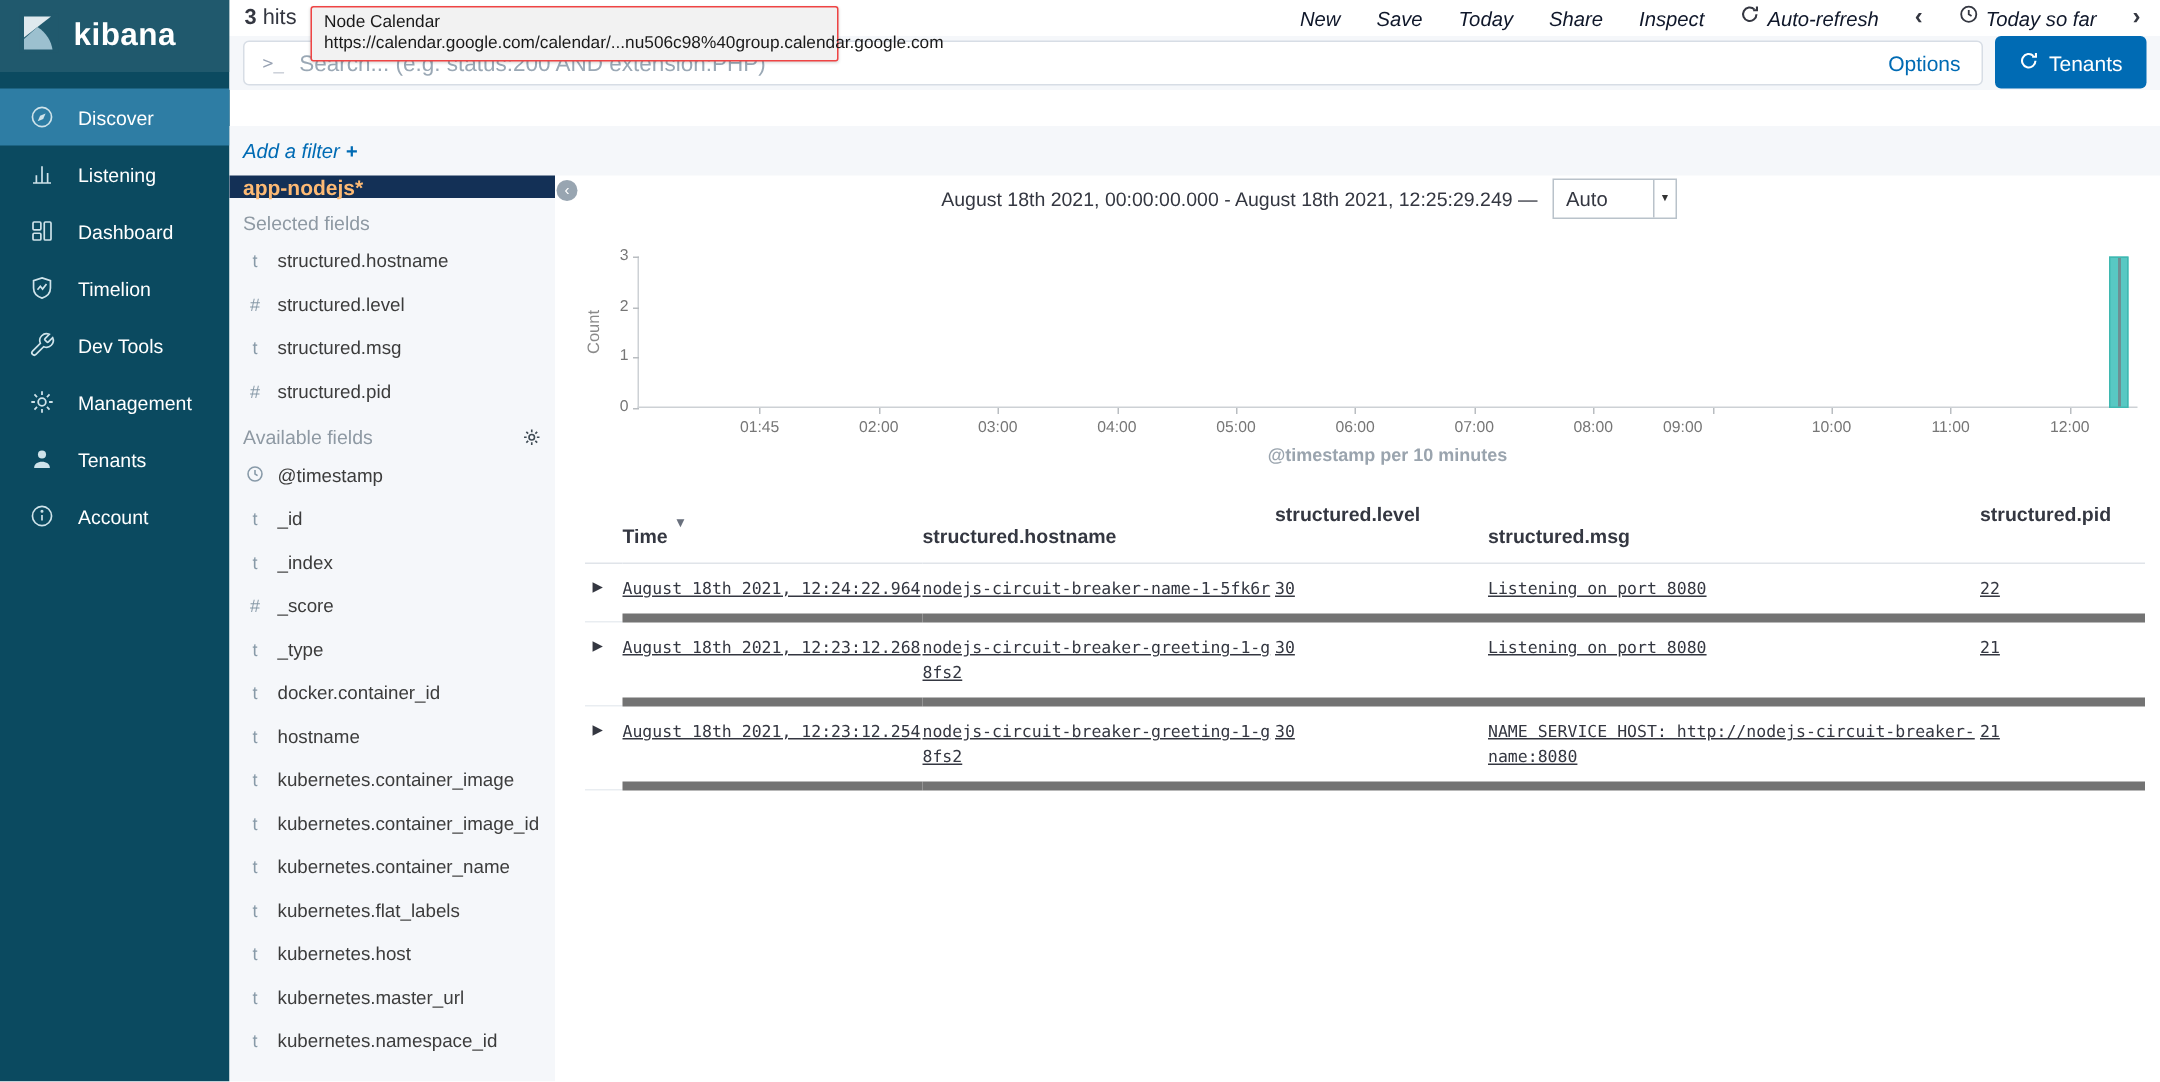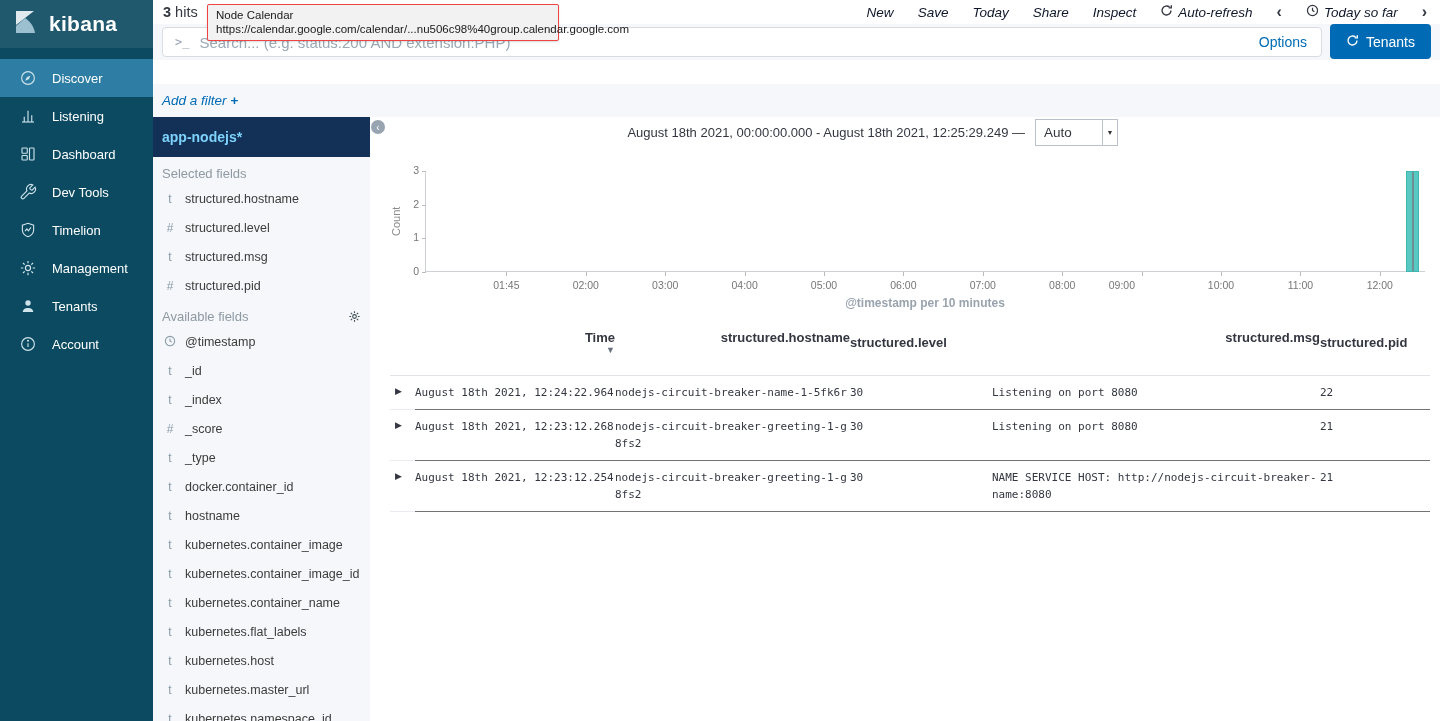"app-nodejs*" .index-header { color: #7dd3fc -> #fdba74; height: 40px -> 15px }
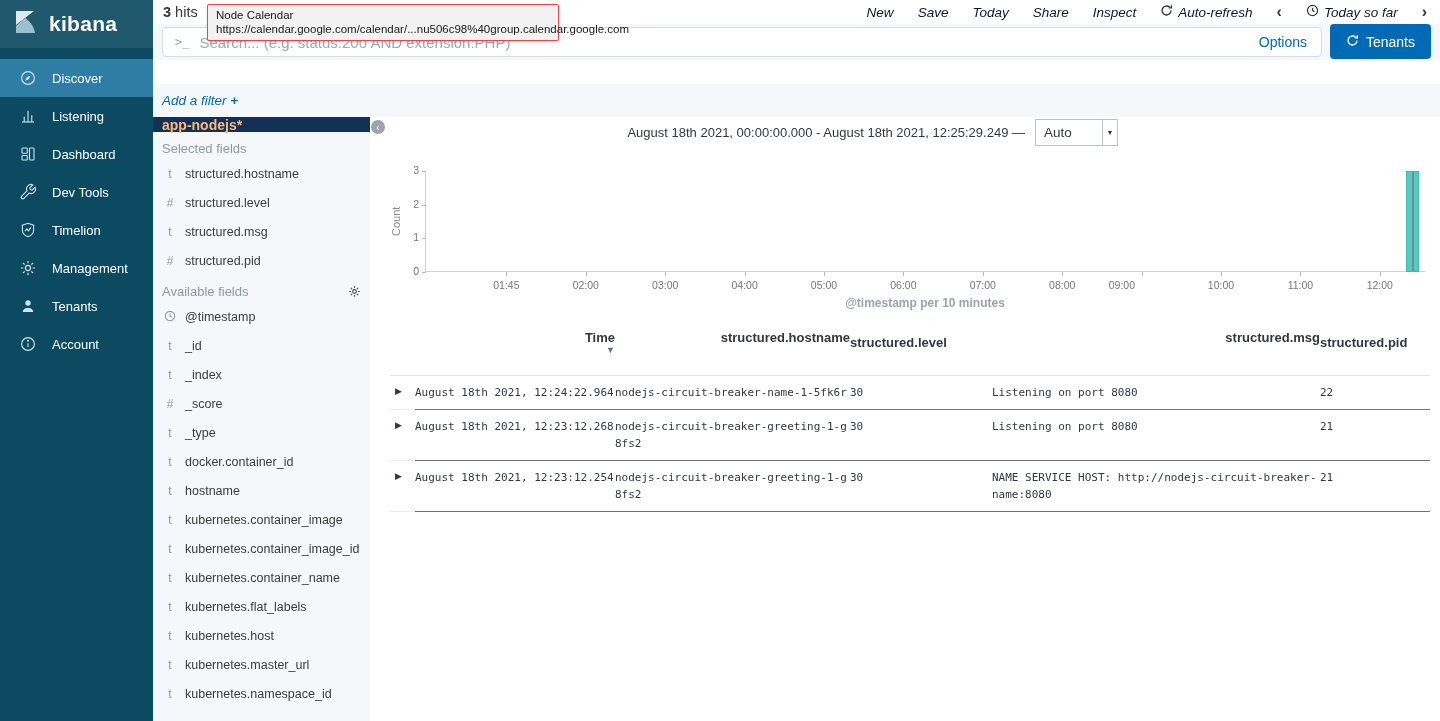"Dev Tools" div.nav-item { order: before "Timelion" -> after "Timelion" }
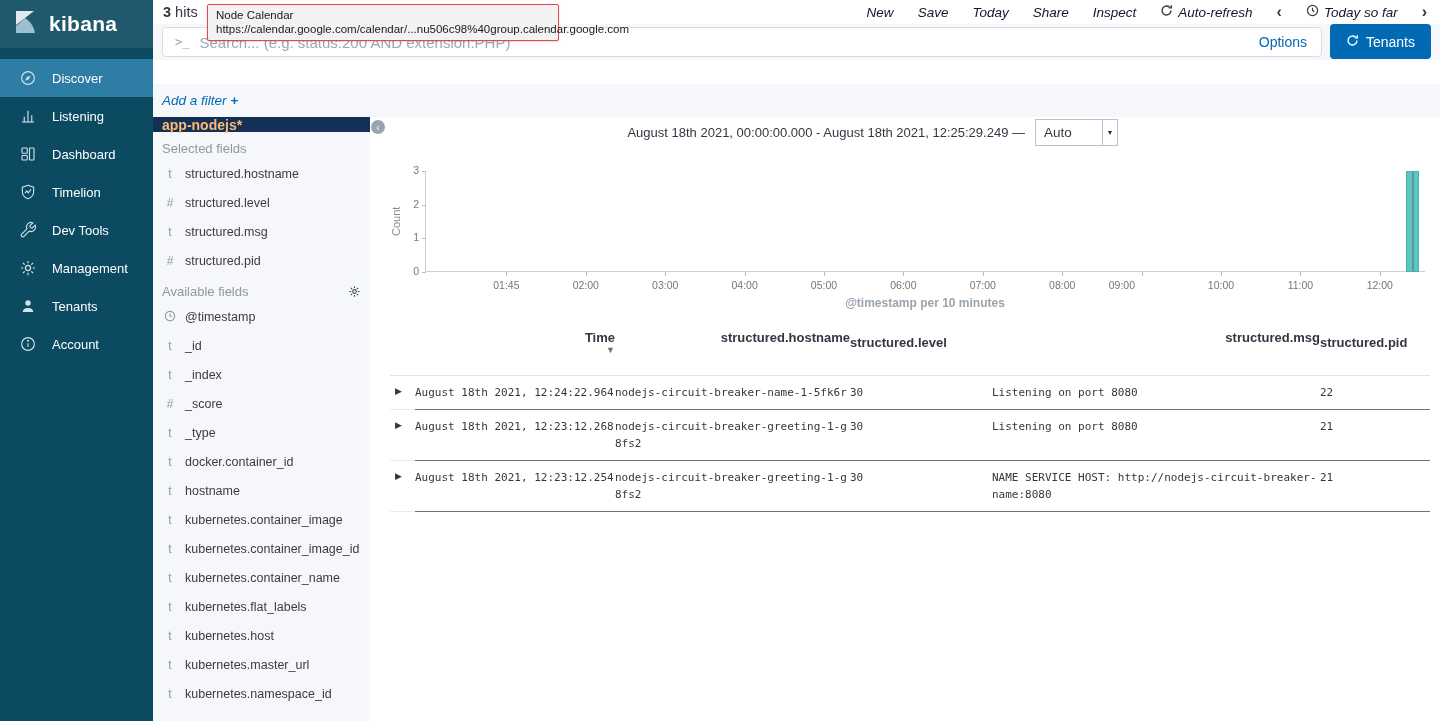"Time" .th-low { flex-direction: column -> none }
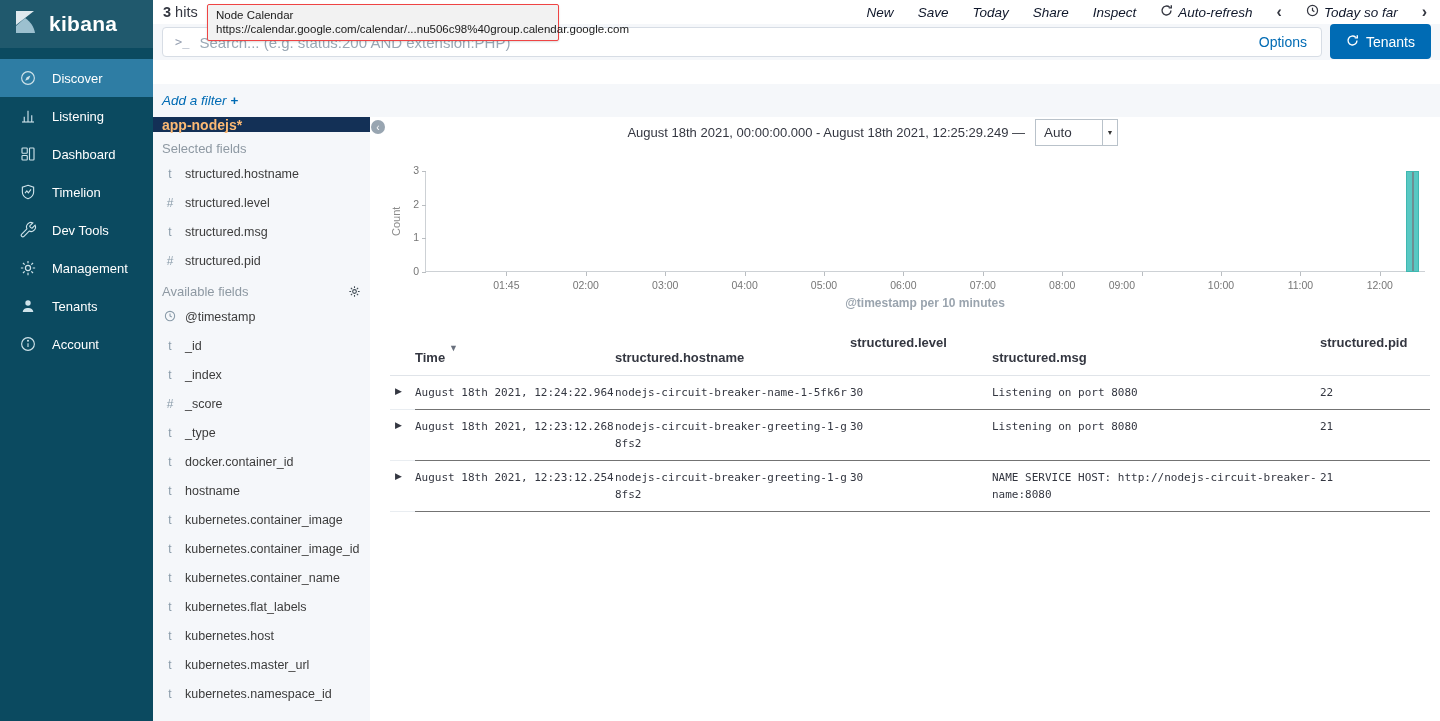"August 18th 2021, 12:24:22.964" .td { border-bottom: 1px solid #737373 -> 6px solid #737373; text-decoration: none -> underline }
